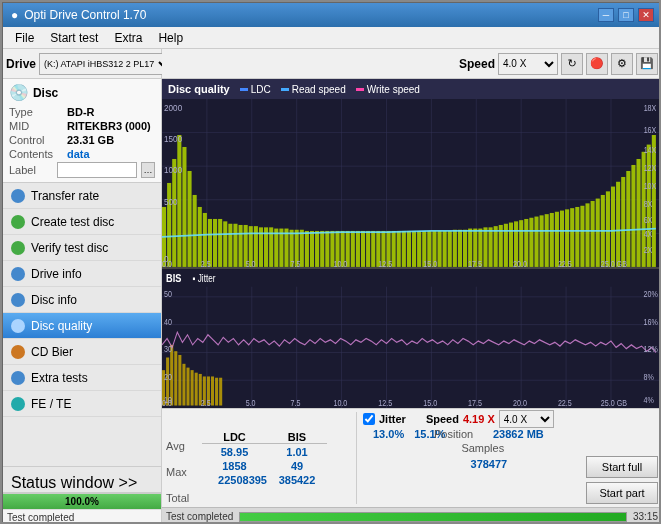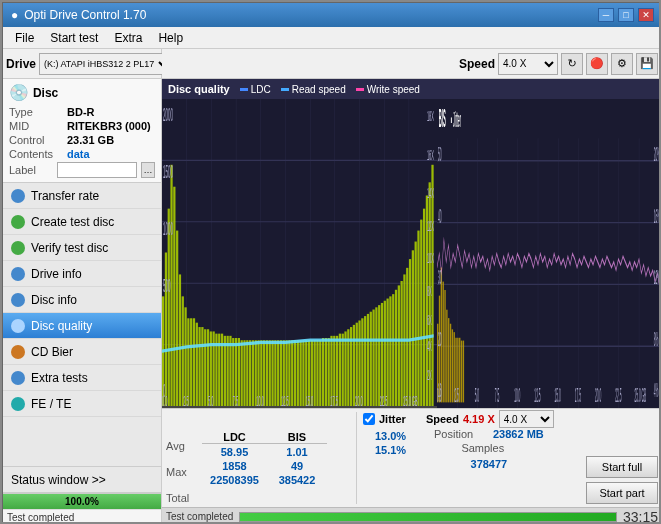"2000" .charts-split { flex-direction: row -> column }
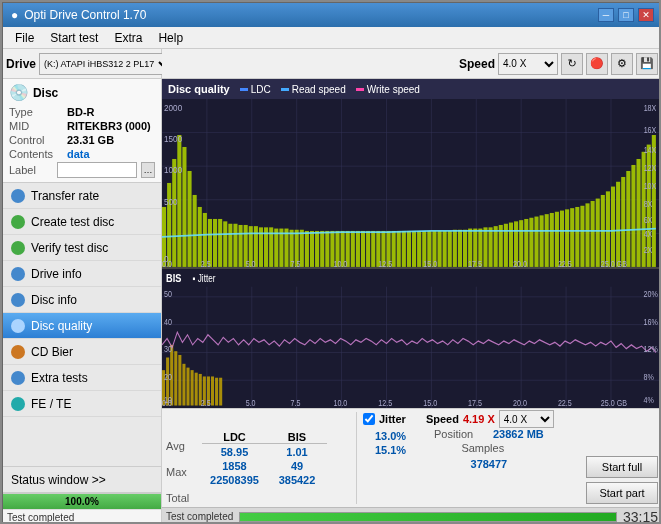"13.0%" div { flex-direction: column -> row; gap: 2px -> 10px }
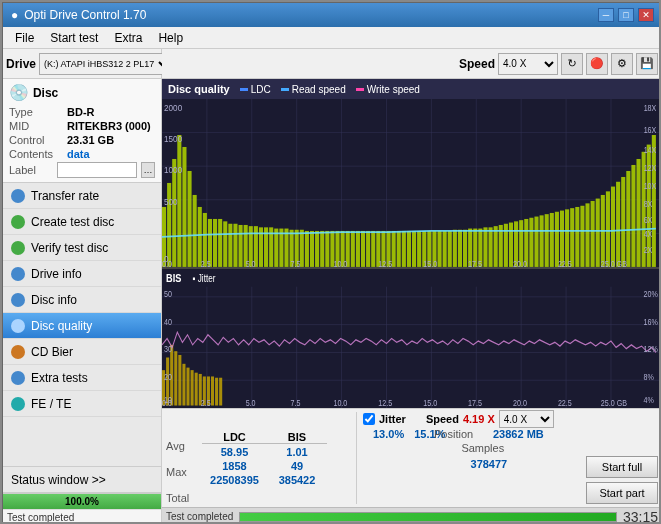"Status window >>" .status-window-btn { align-items: center -> flex-end; font-size: 12px -> 16px }
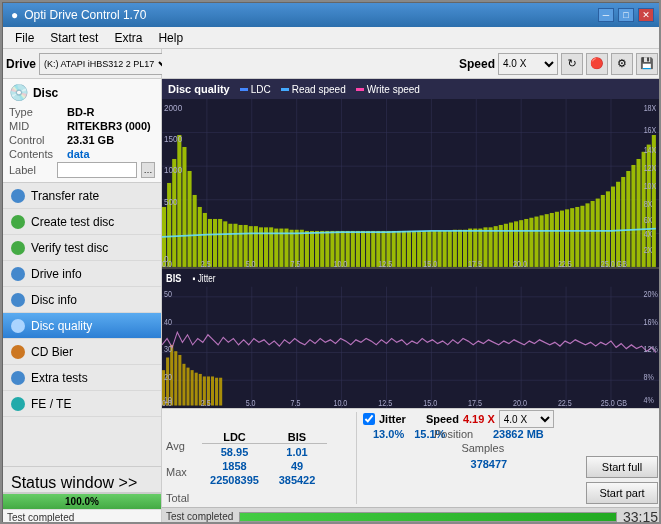"22508395" span { text-align: center -> right }
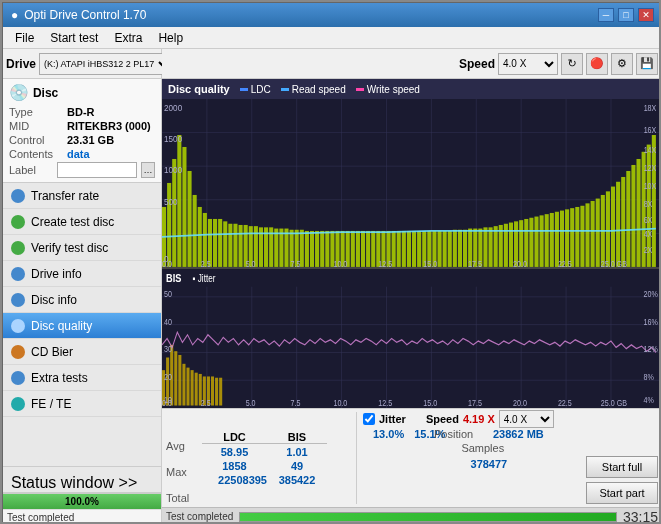"33:15" .time-display { font-size: 14px -> 10px }
